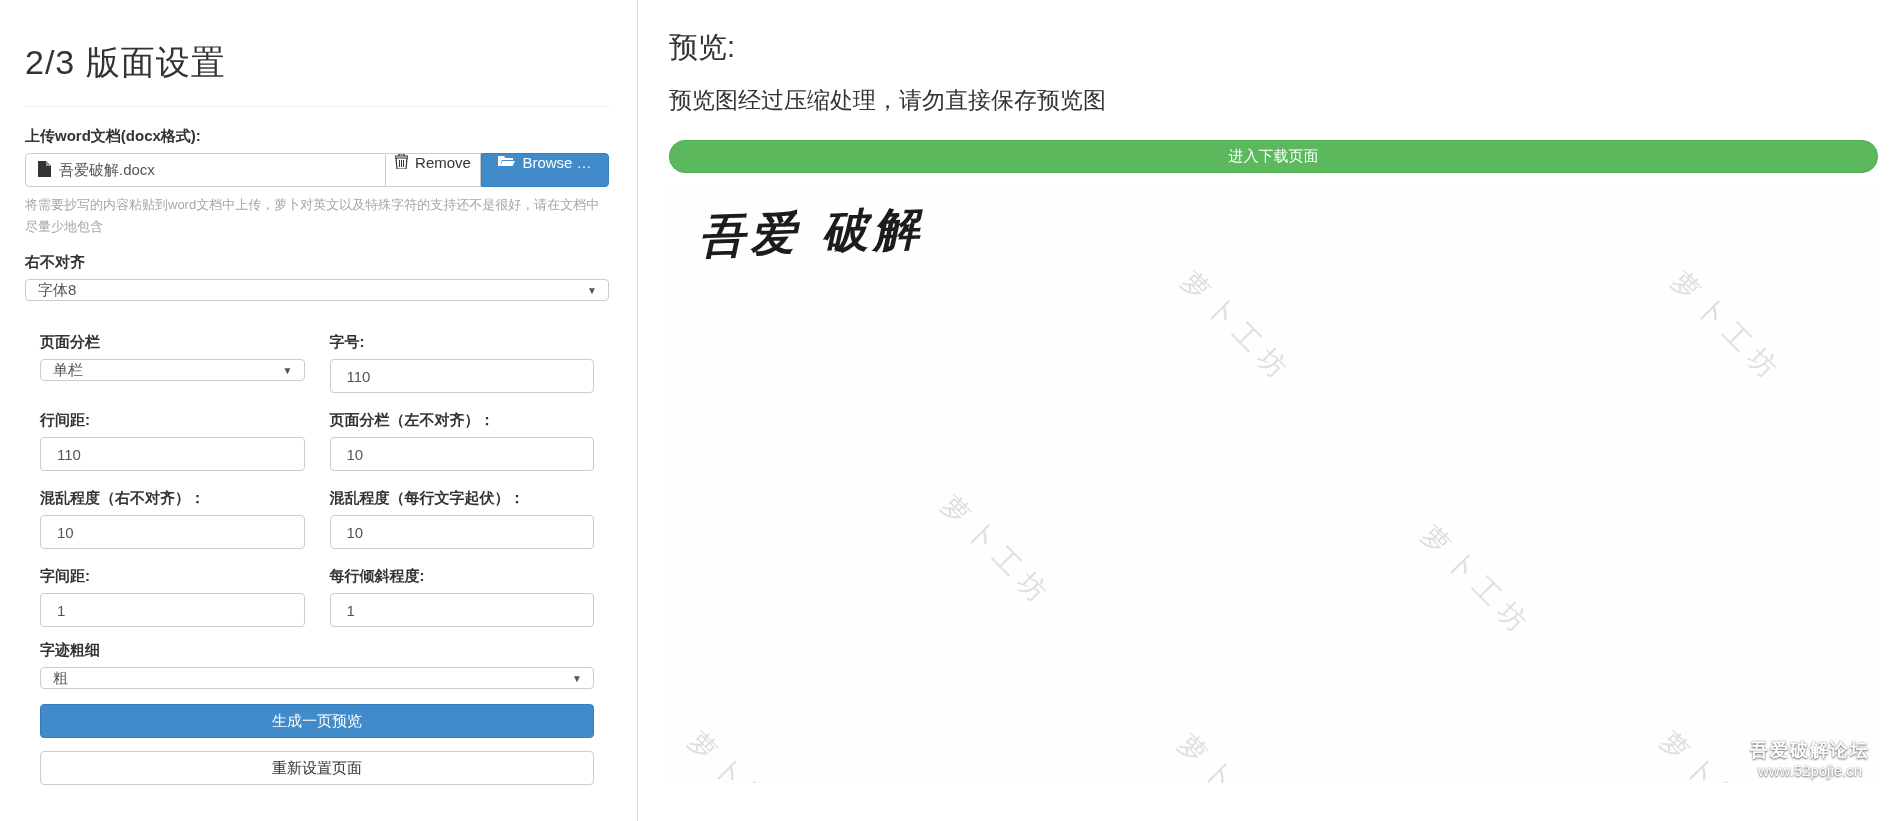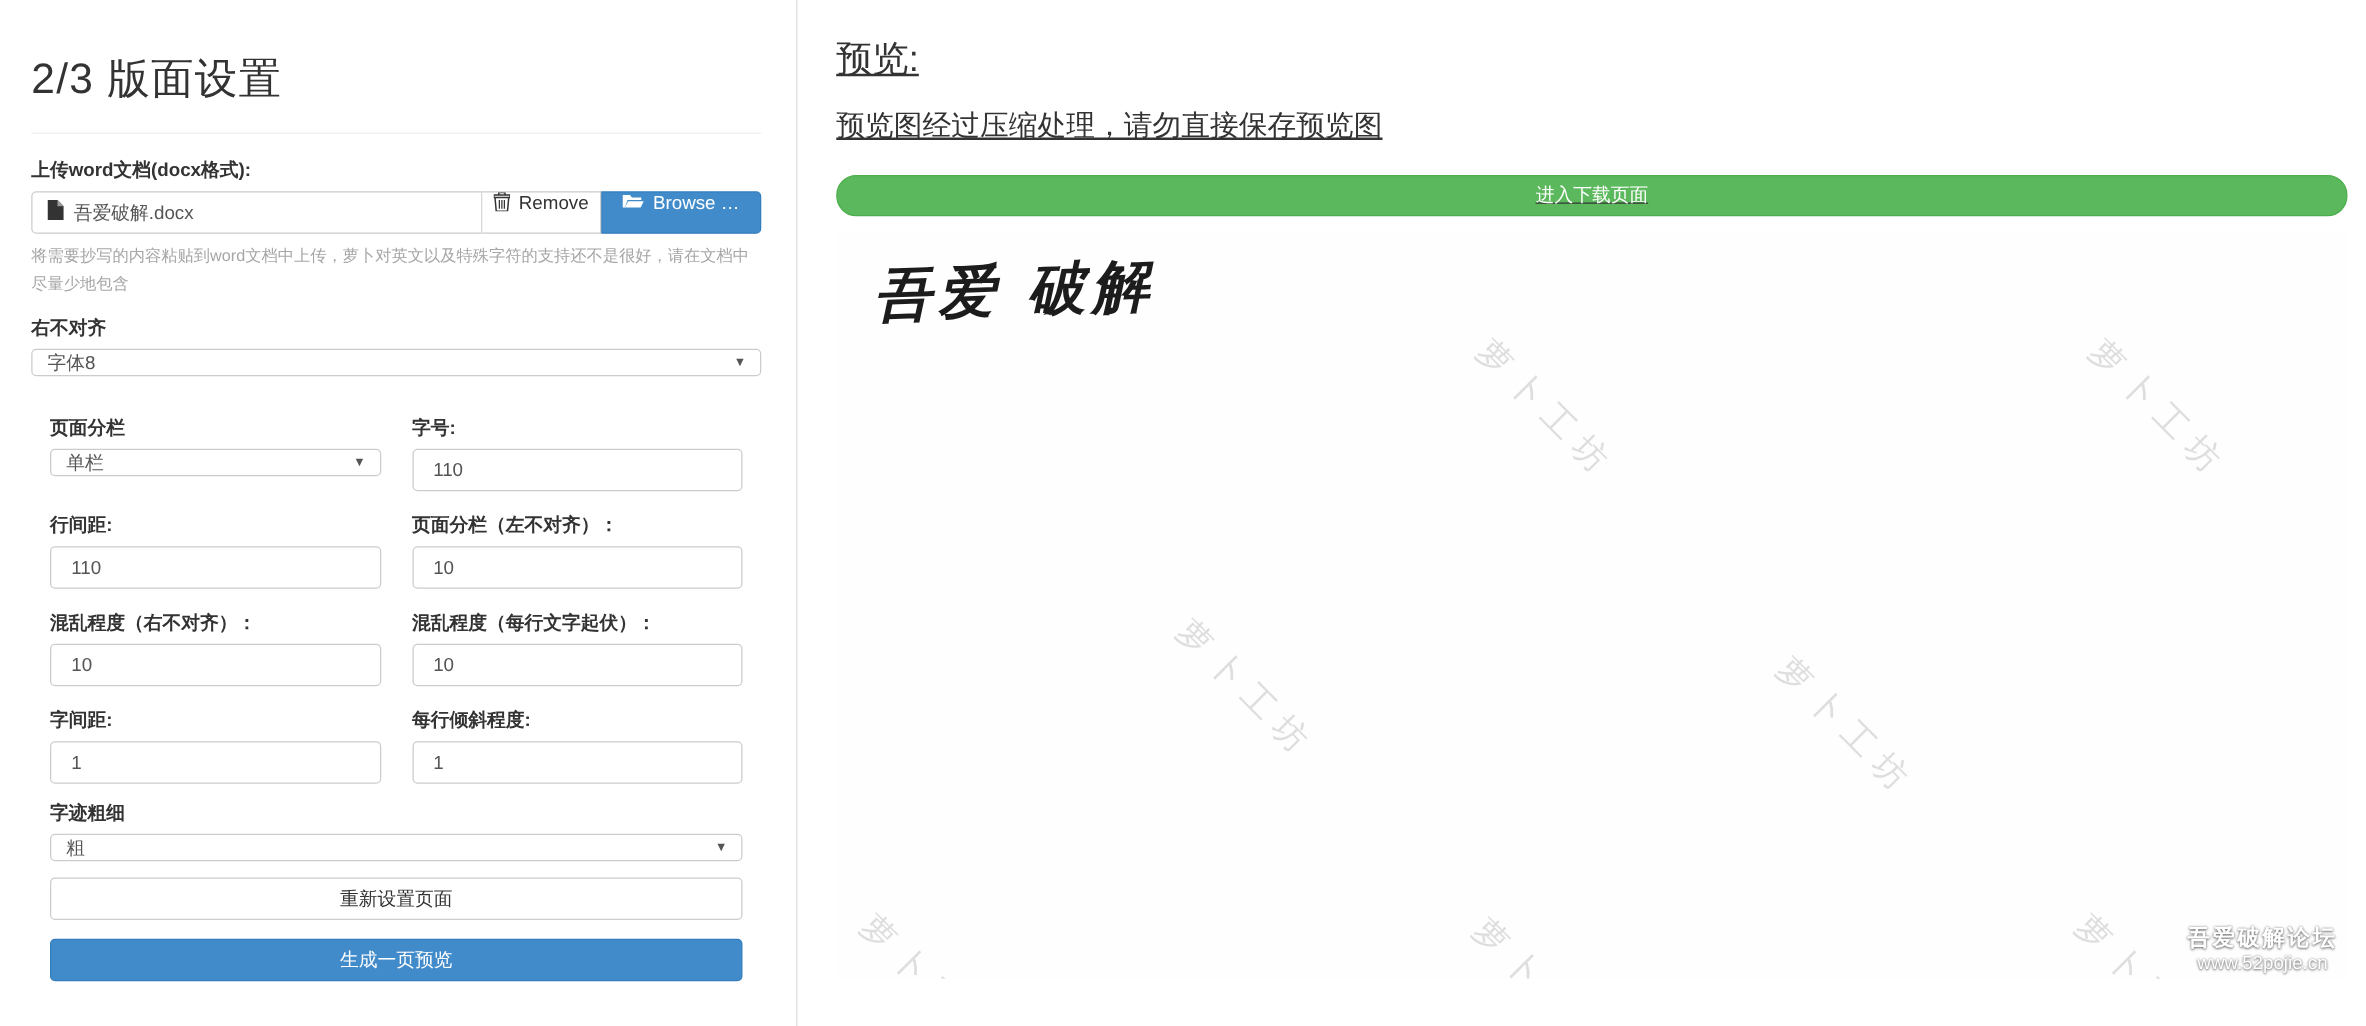"预览:" .right-panel { text-decoration: underline -> none }
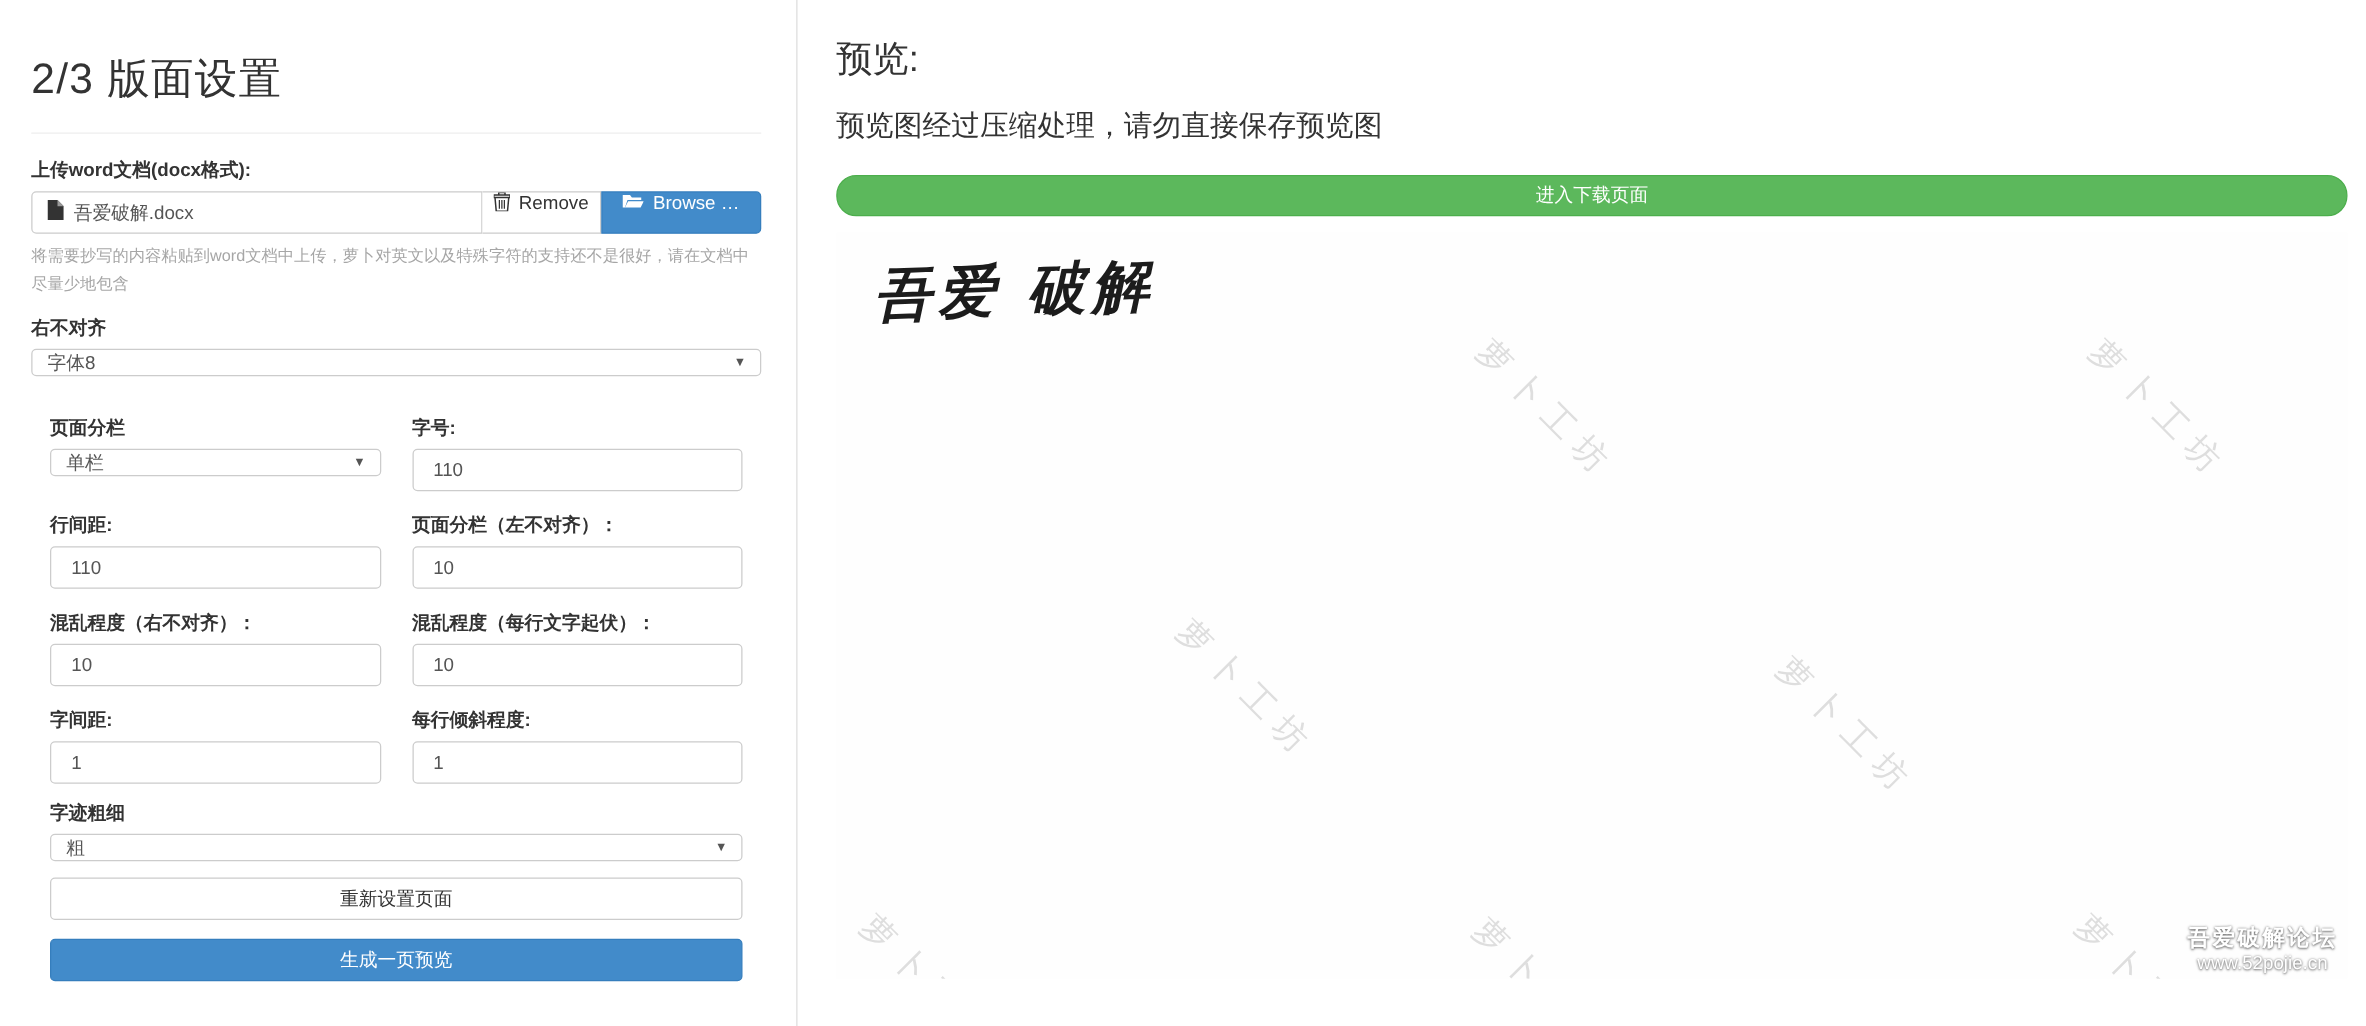"重新设置页面" button.stack-btn { order: before "生成一页预览" -> after "生成一页预览" }
